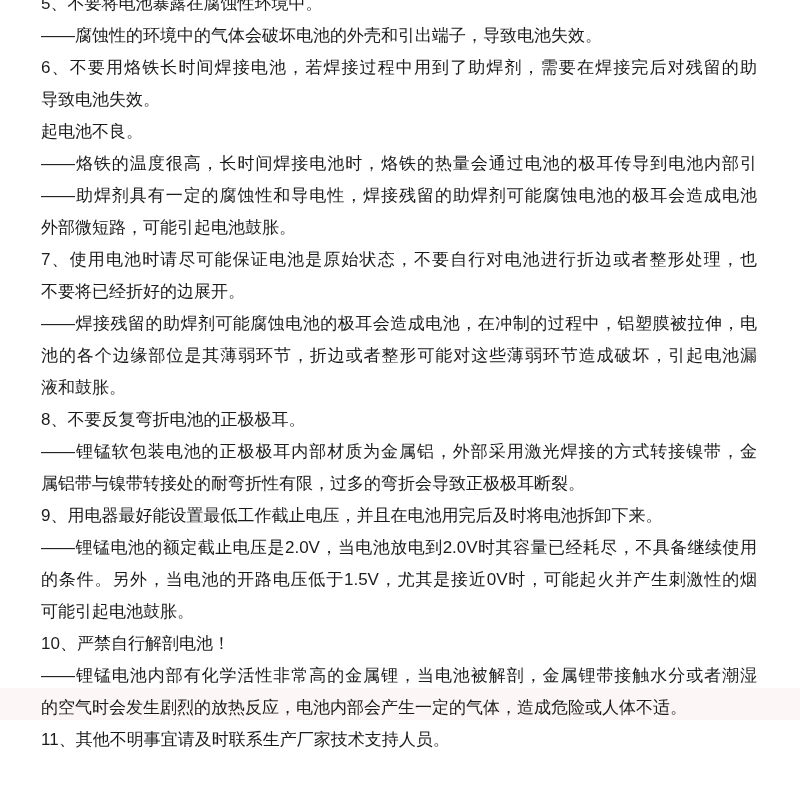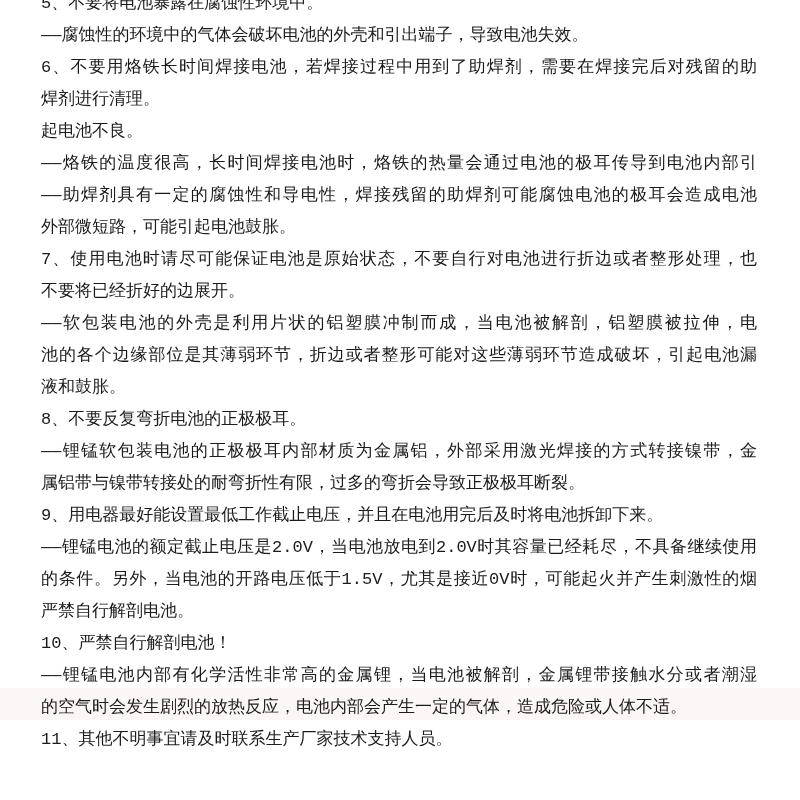"5、不要将电池暴露在腐蚀性环境中。" .page { font-family: Liberation Mono, monospace -> Liberation Sans, sans-serif }
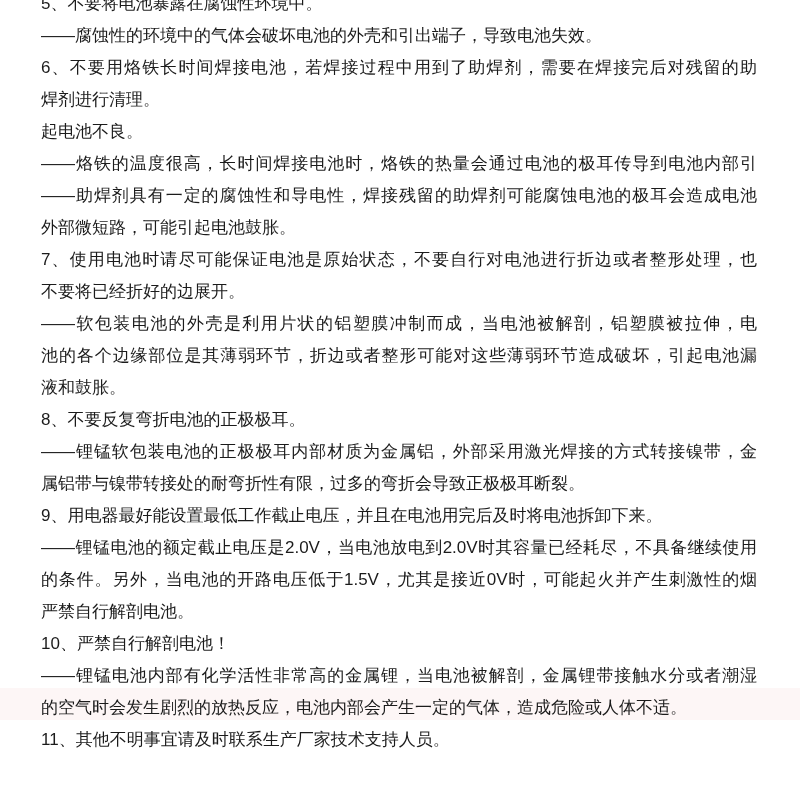"焊剂进行清理。" div.line { text: 焊剂进行清理 -> 导致电池失效 }
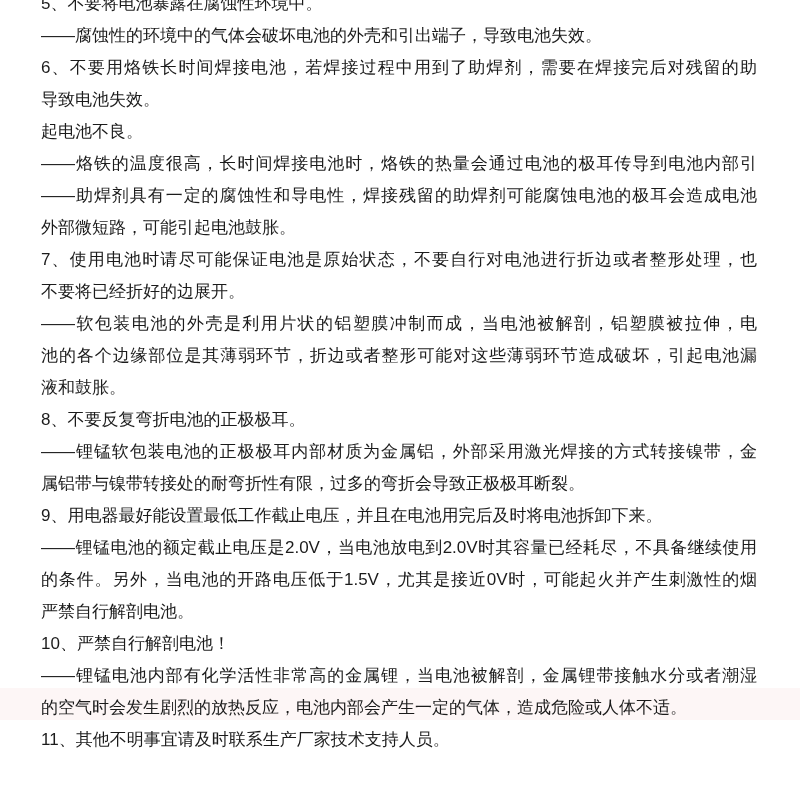"——软包装电池的外壳是利用片状的铝塑膜冲制而成，当电池被解剖，铝塑膜被拉伸，电" div.line { text: 软包装电池的外壳是利用片状的铝塑膜冲制而成，当电池被解剖 -> 焊接残留的助焊剂可能腐蚀电池的极耳会造成电池，在冲制的过程中 }
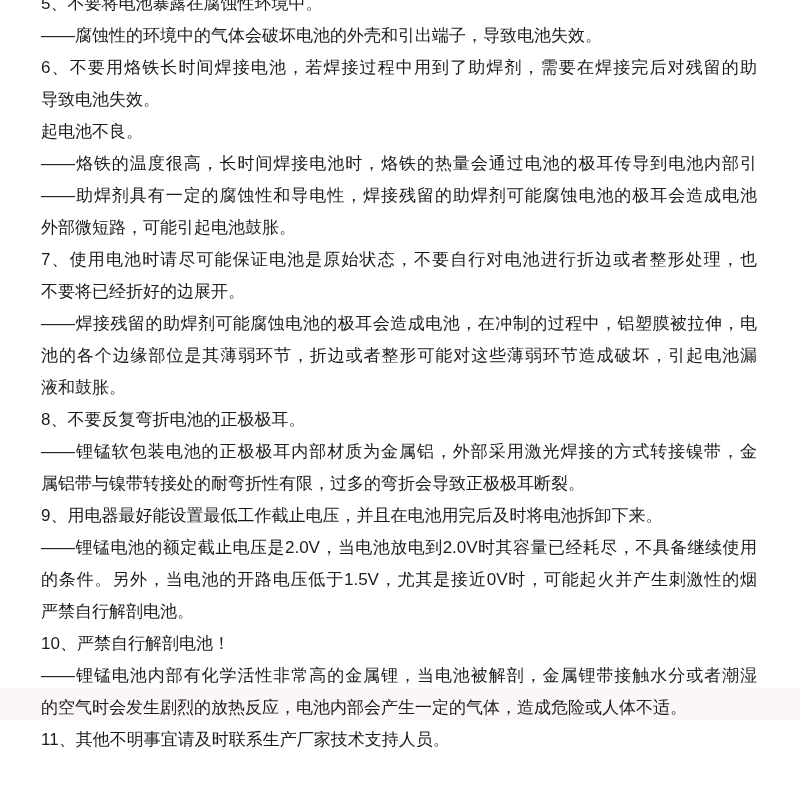"严禁自行解剖电池。" div.line { text: 严禁自行解剖电池 -> 可能引起电池鼓胀 }
